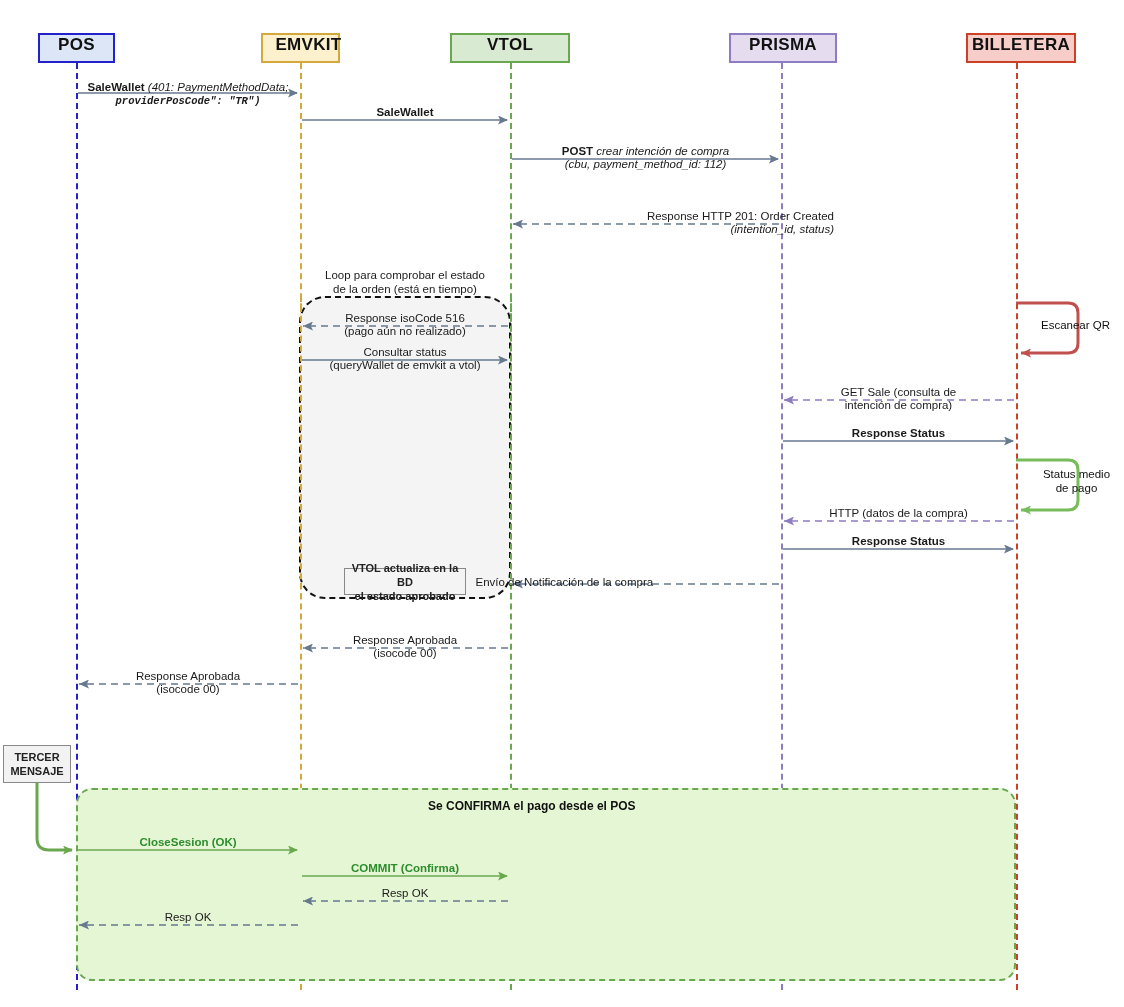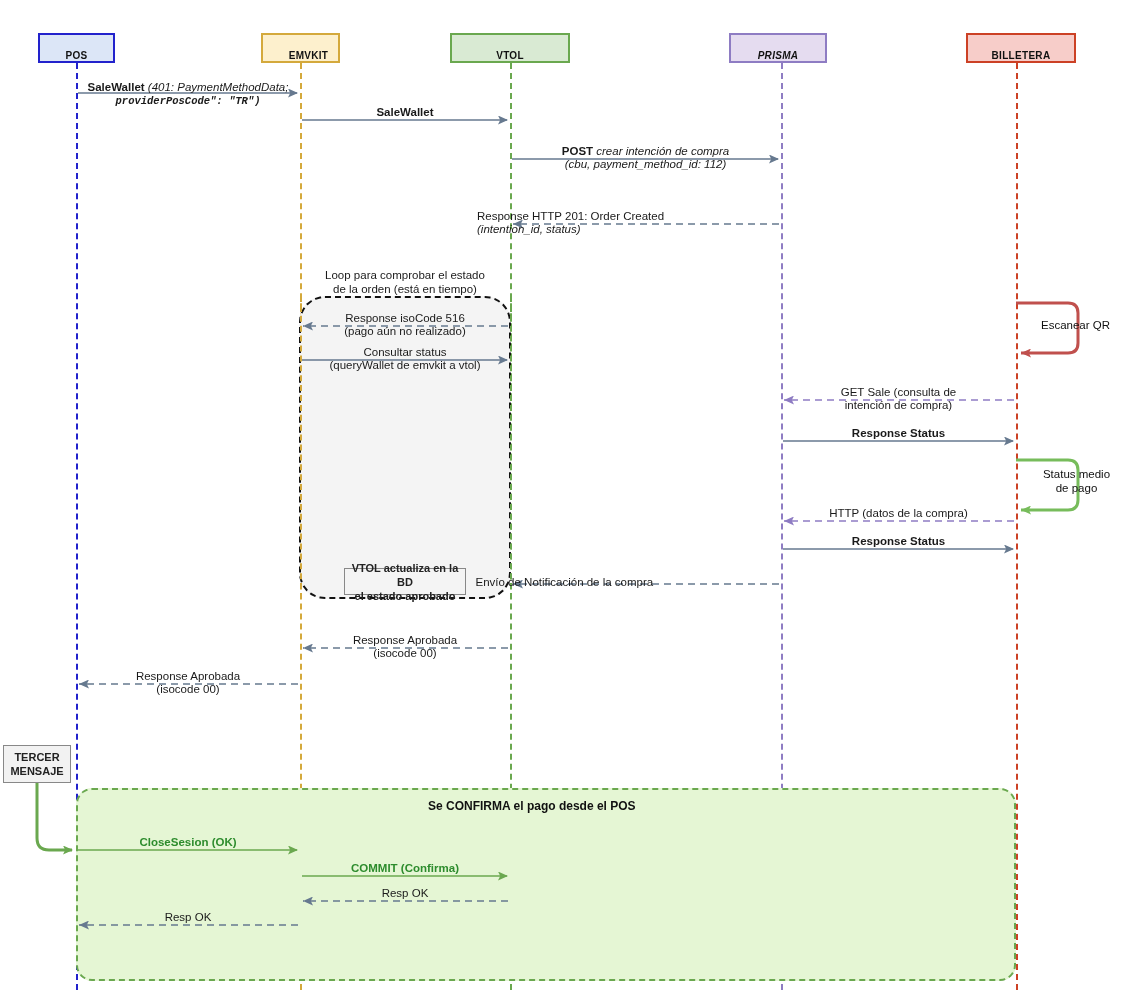"POS" .lifeline-head { align-items: flex-end -> flex-start; font-size: 10px -> 17px }
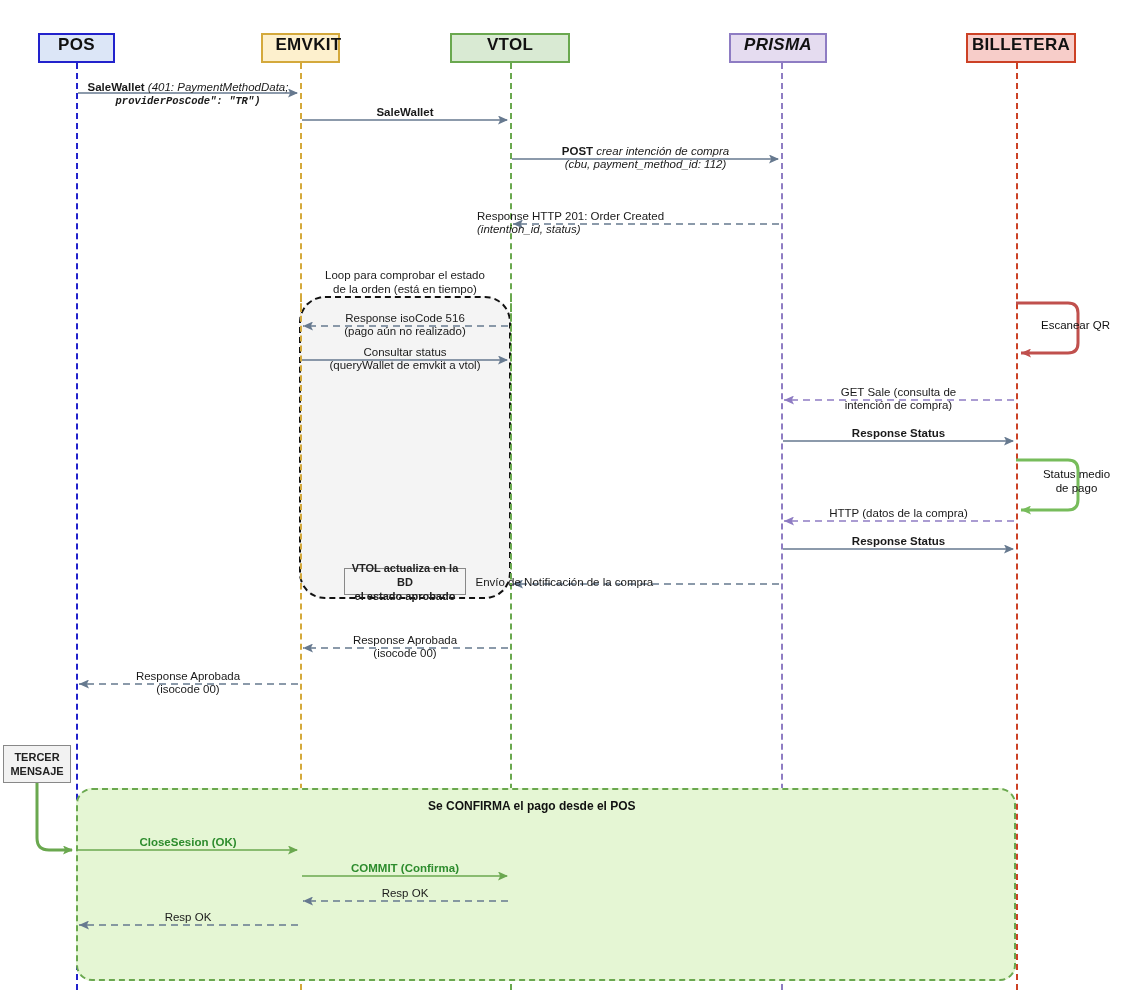"PRISMA" div.lifeline-head { font-style: italic -> none; width: 98px -> 108px }
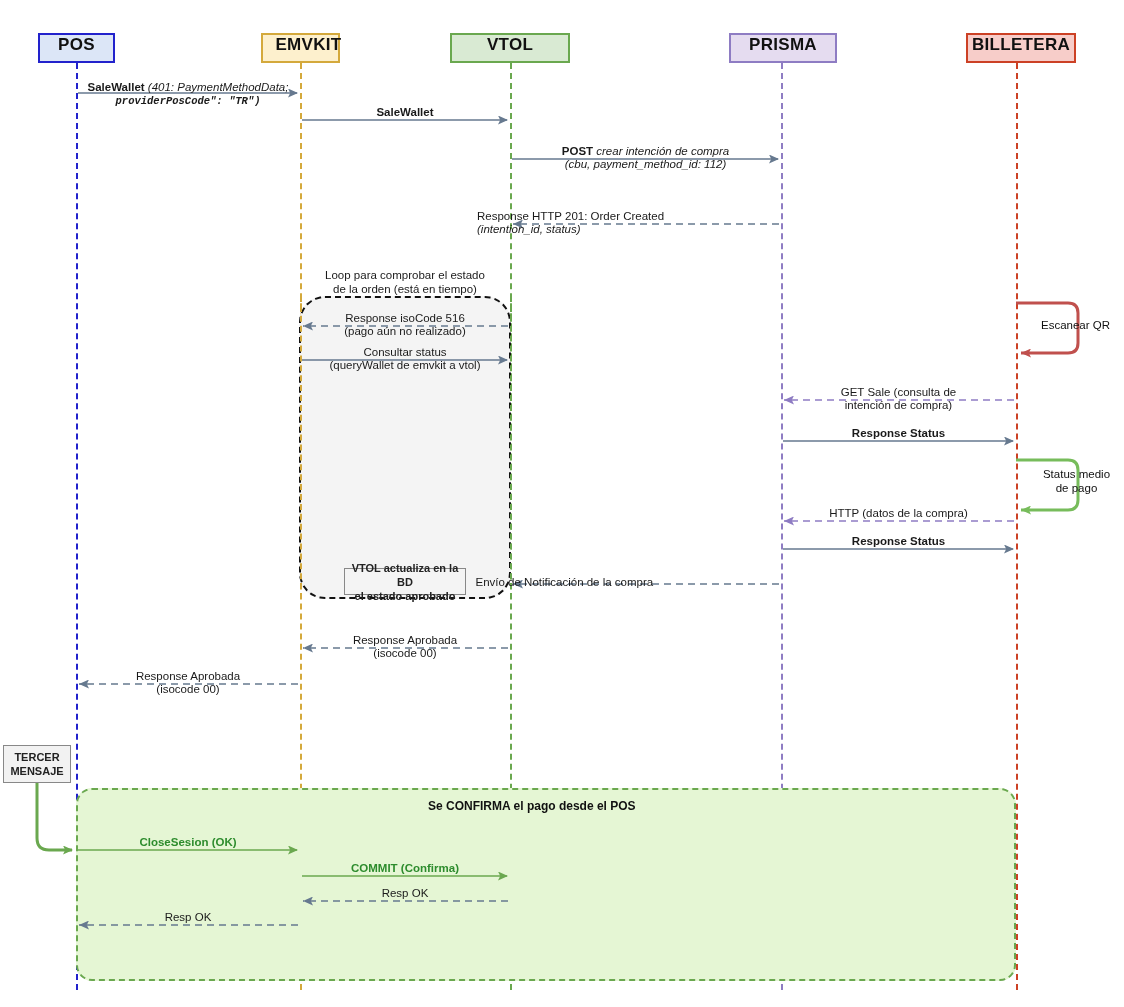"Response HTTP 201: Order Created" div.msg { left: 477px -> 494px; text-align: left -> right }
